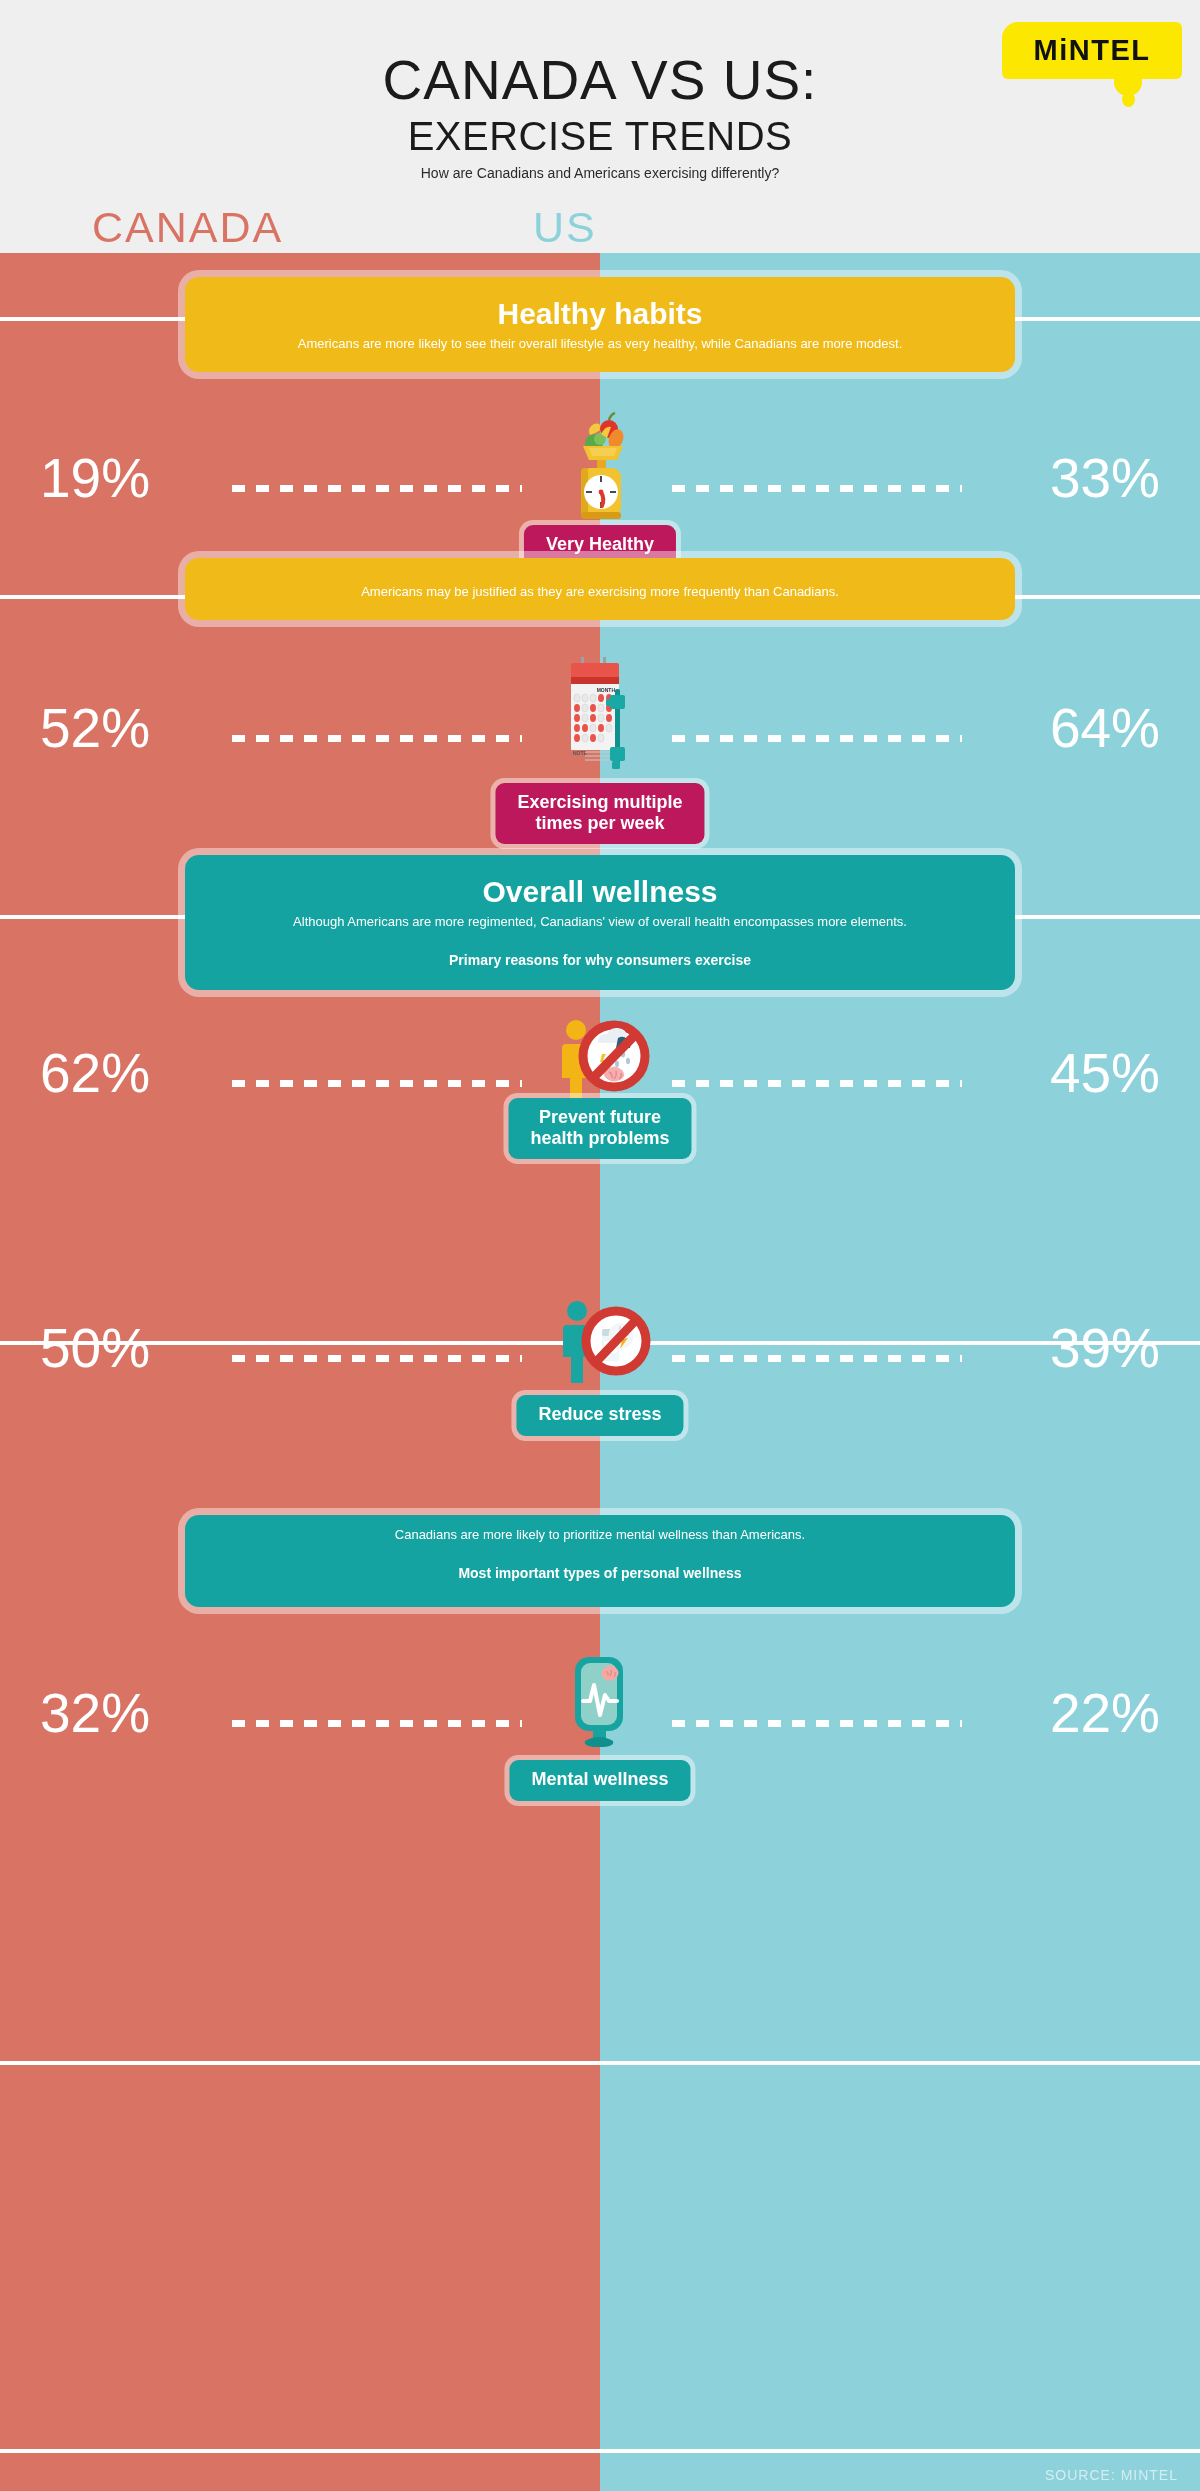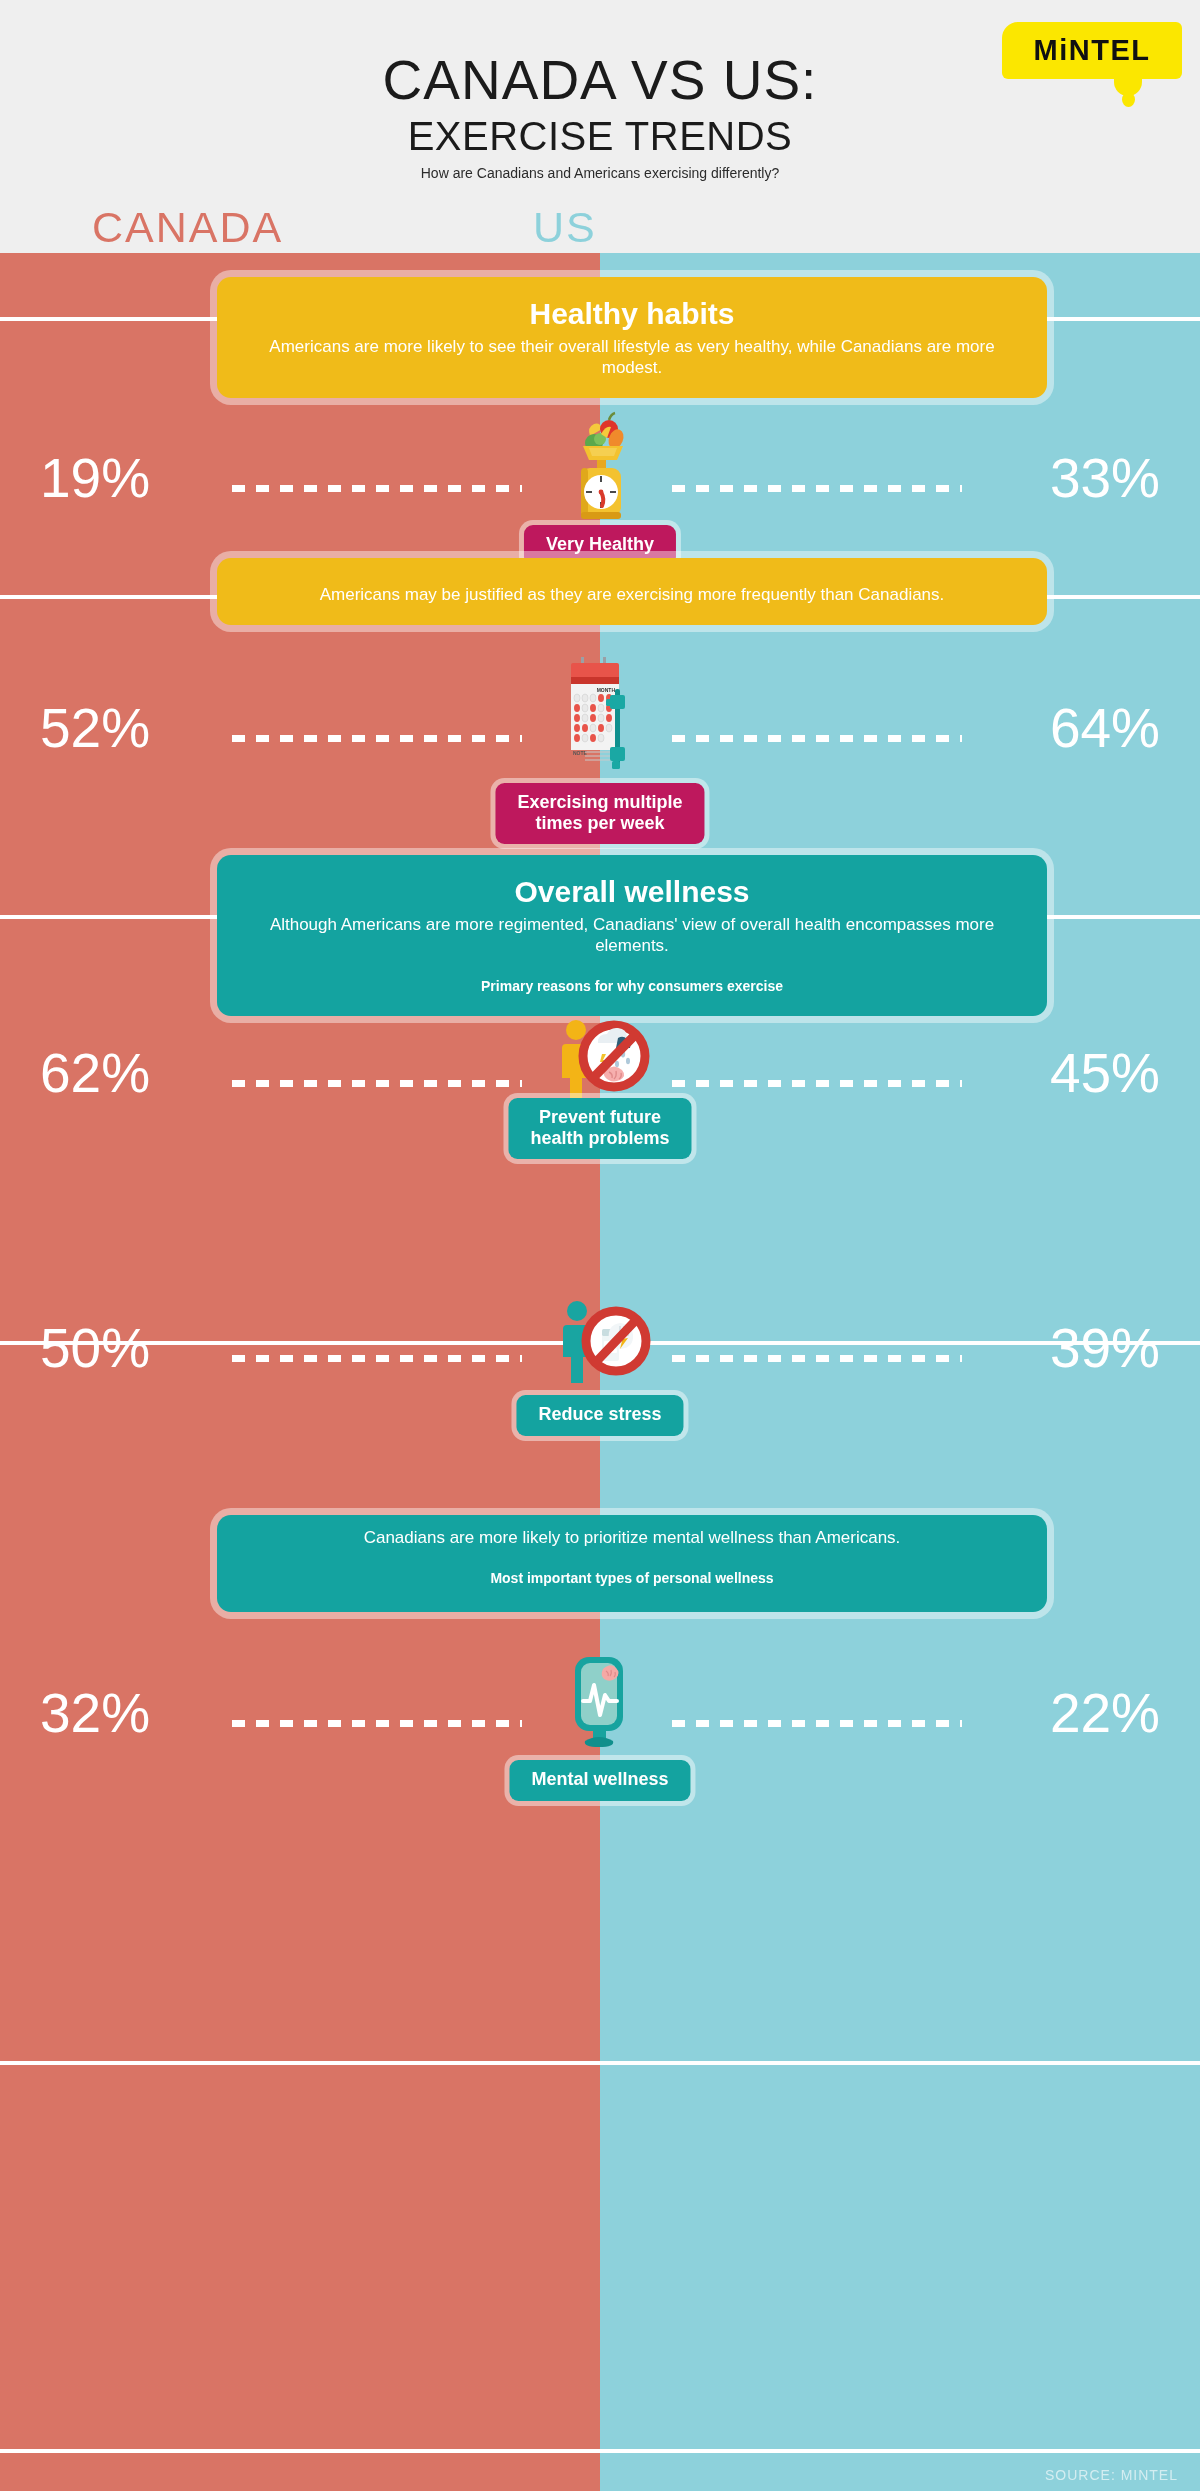"Healthy habits" .banner { margin-left: 32px -> none }
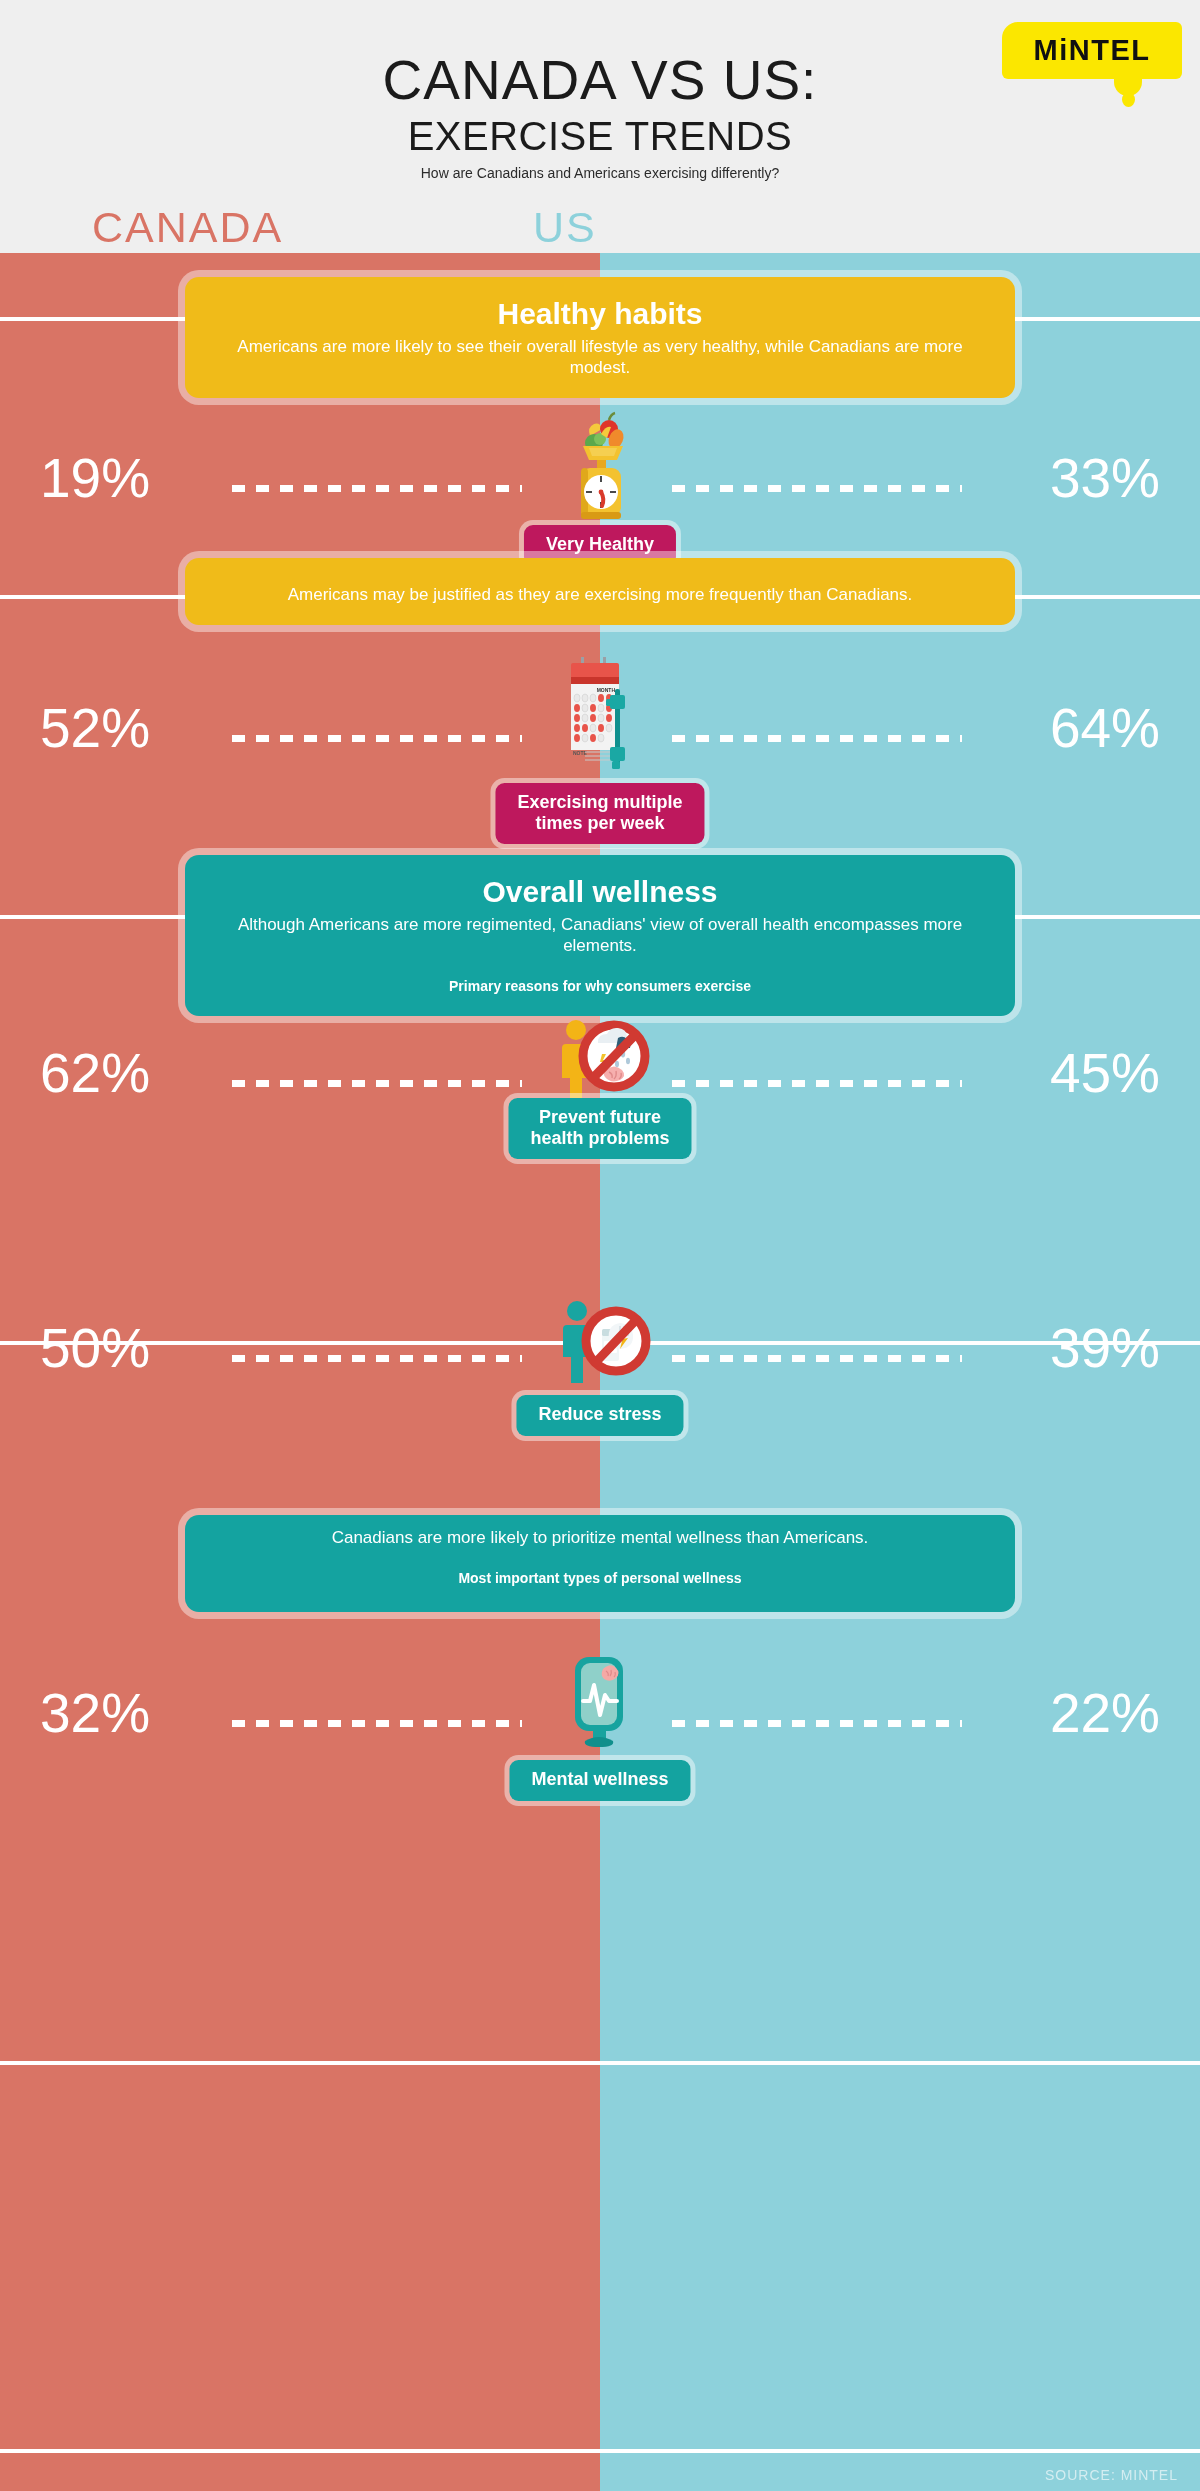"Americans are more likely to" .banner-text { font-size: 17px -> 13px }
